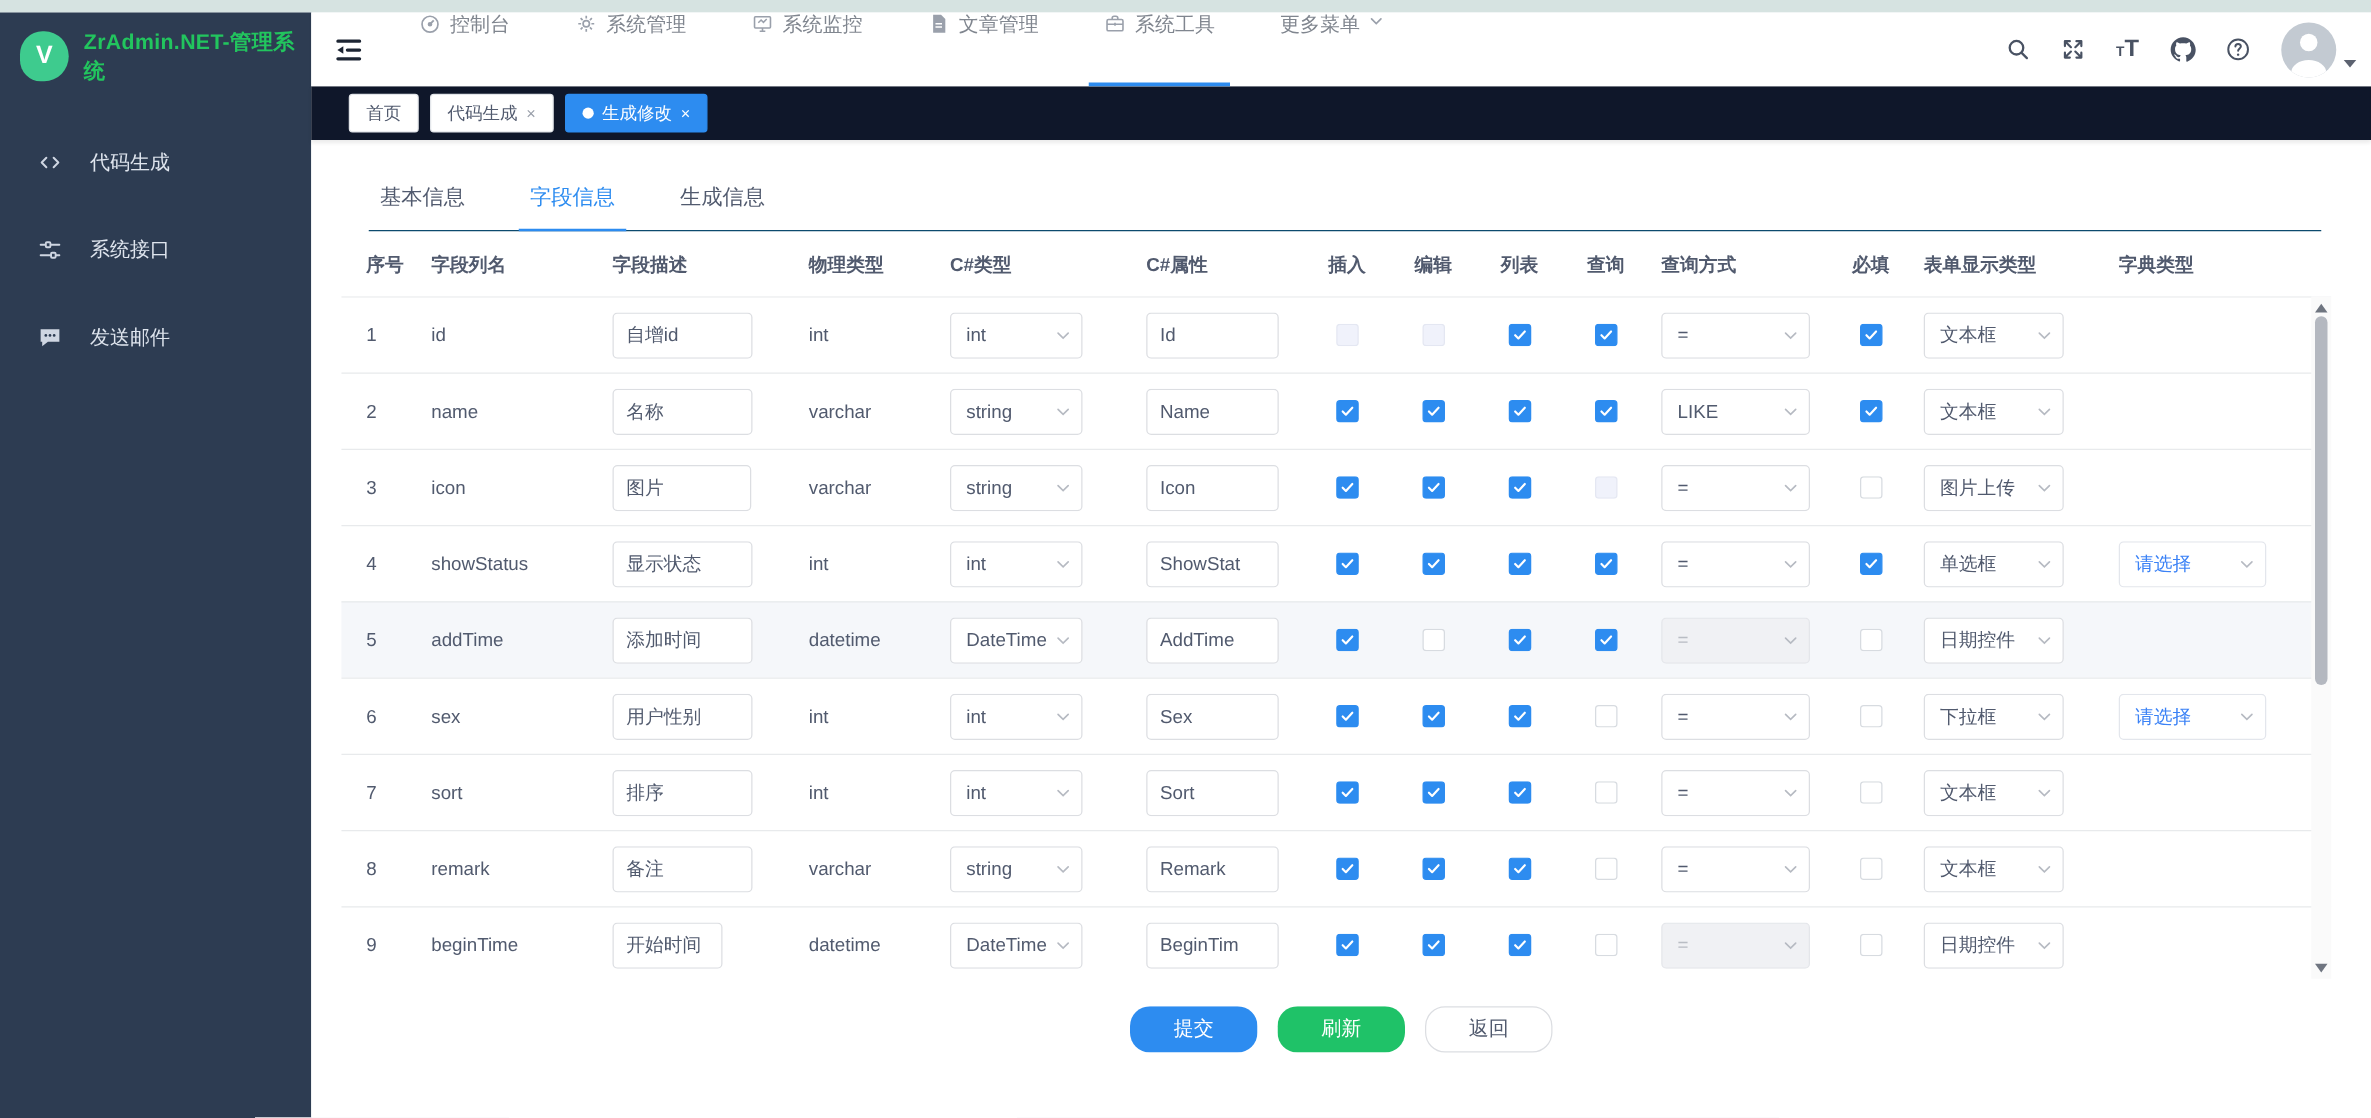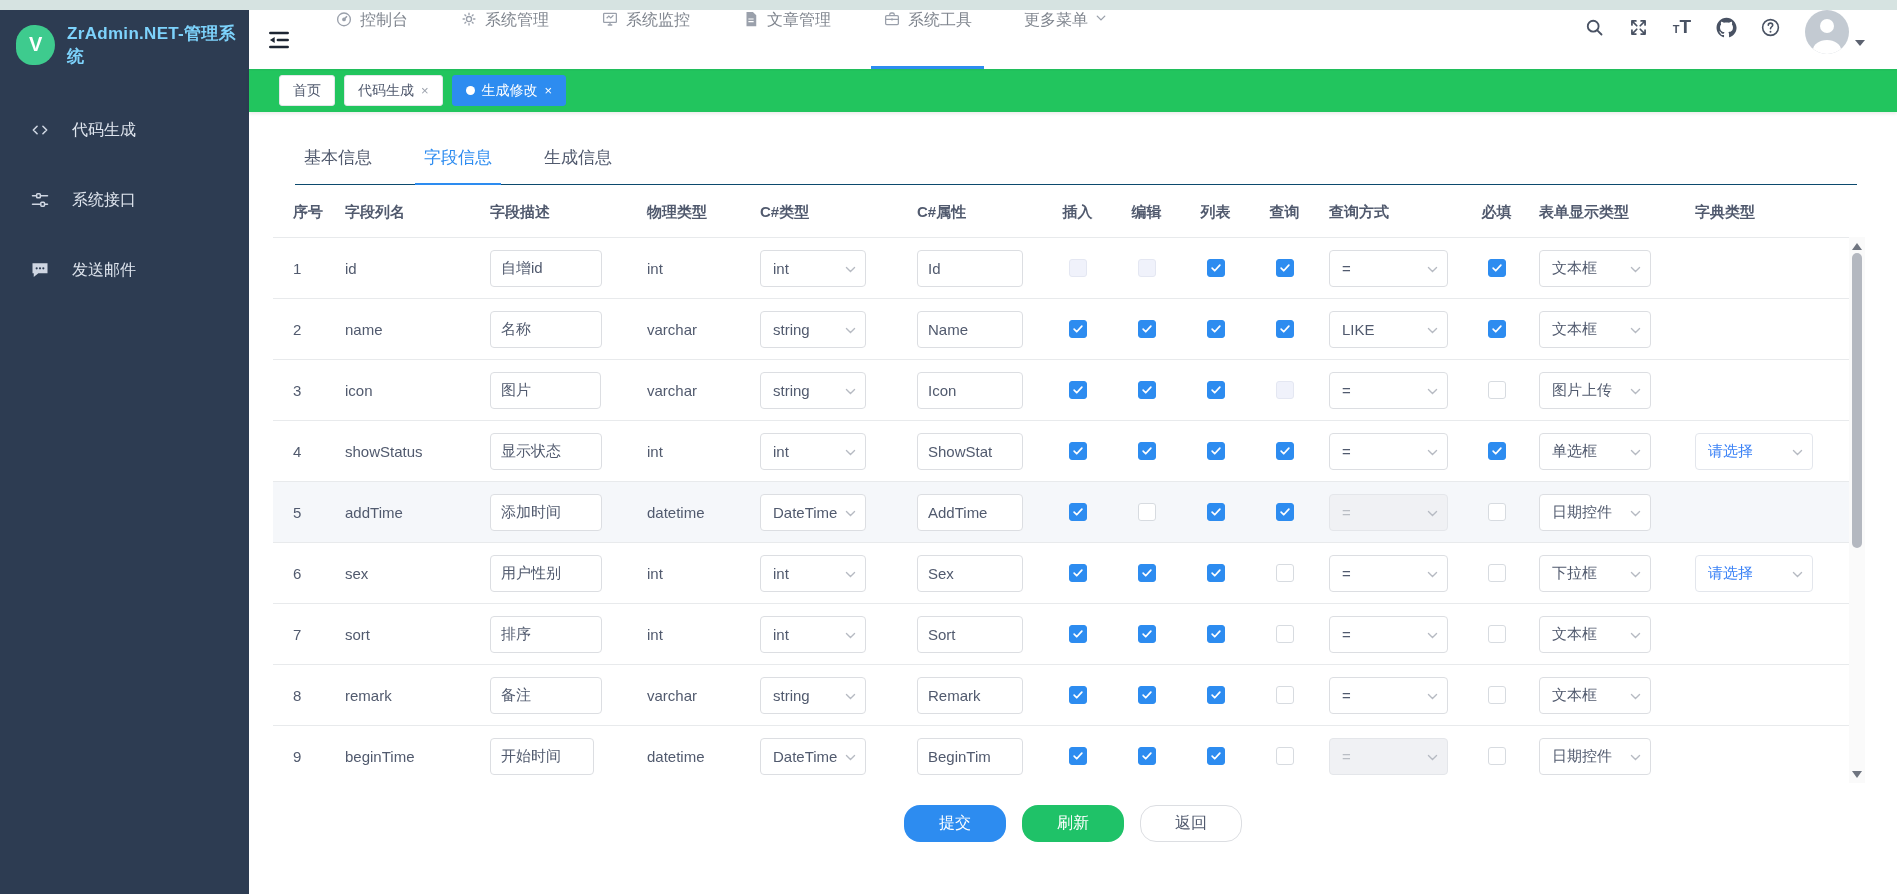"ZrAdmin.NET-管理系统" .logo-title { color: #7dd3fc -> #22c55e }
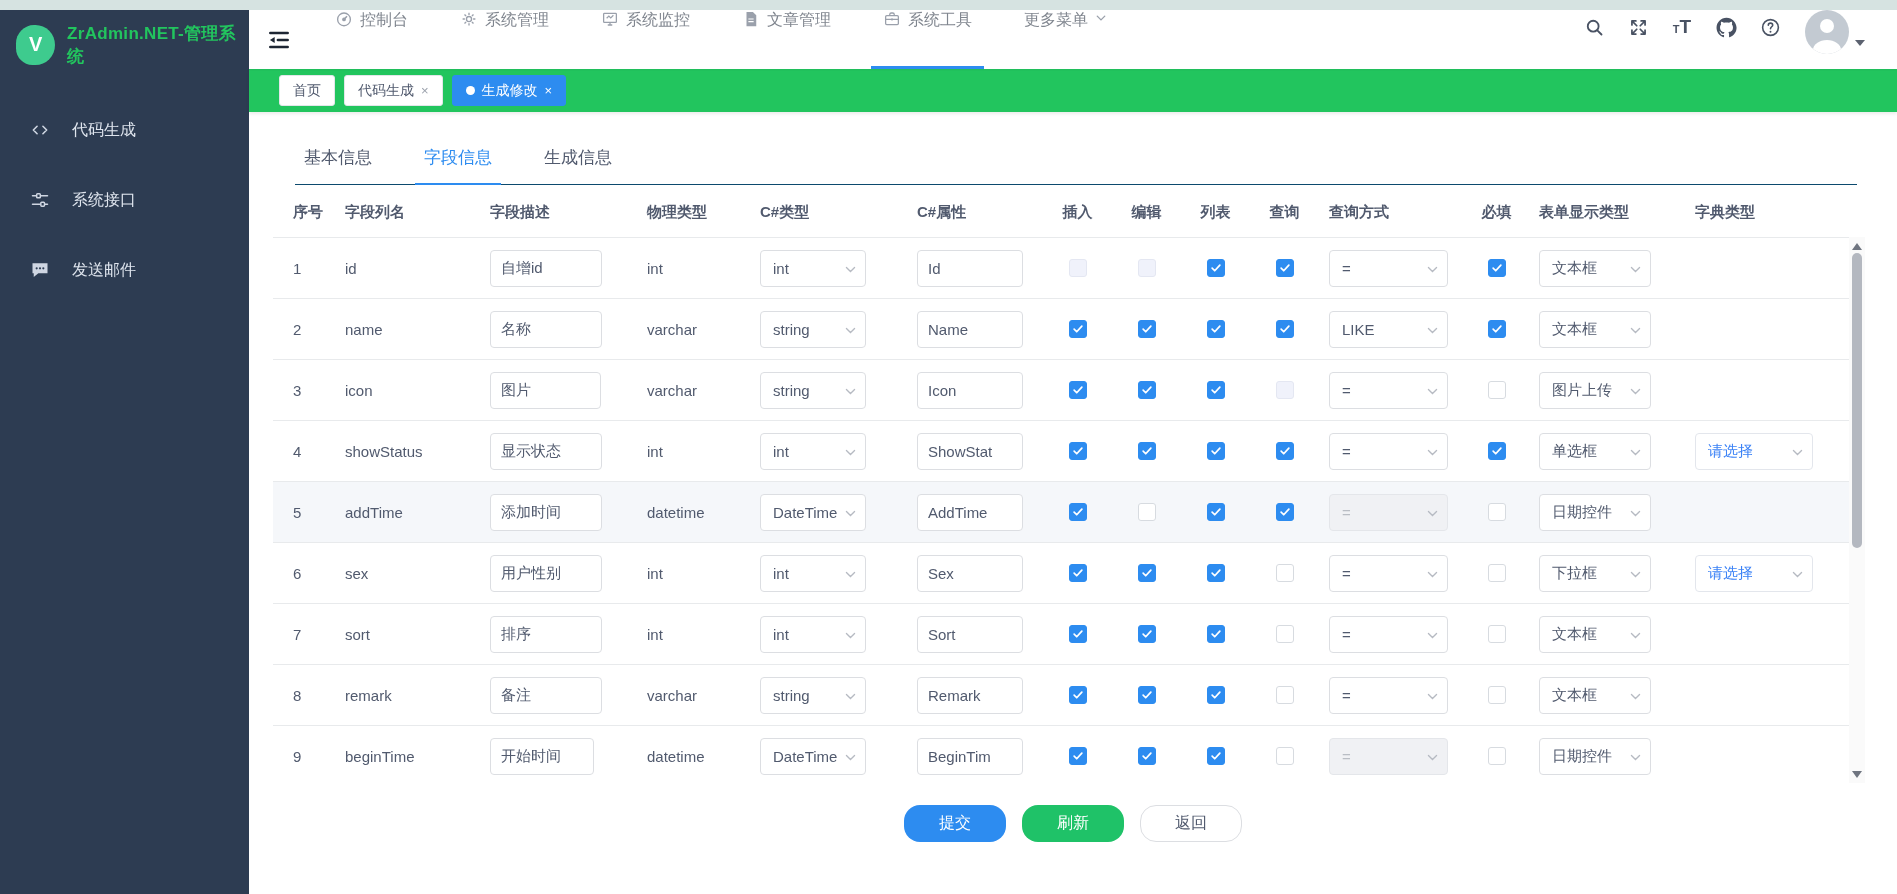"TT" .nav-right { align-items: flex-start -> center; padding-right: 32px -> 12px }
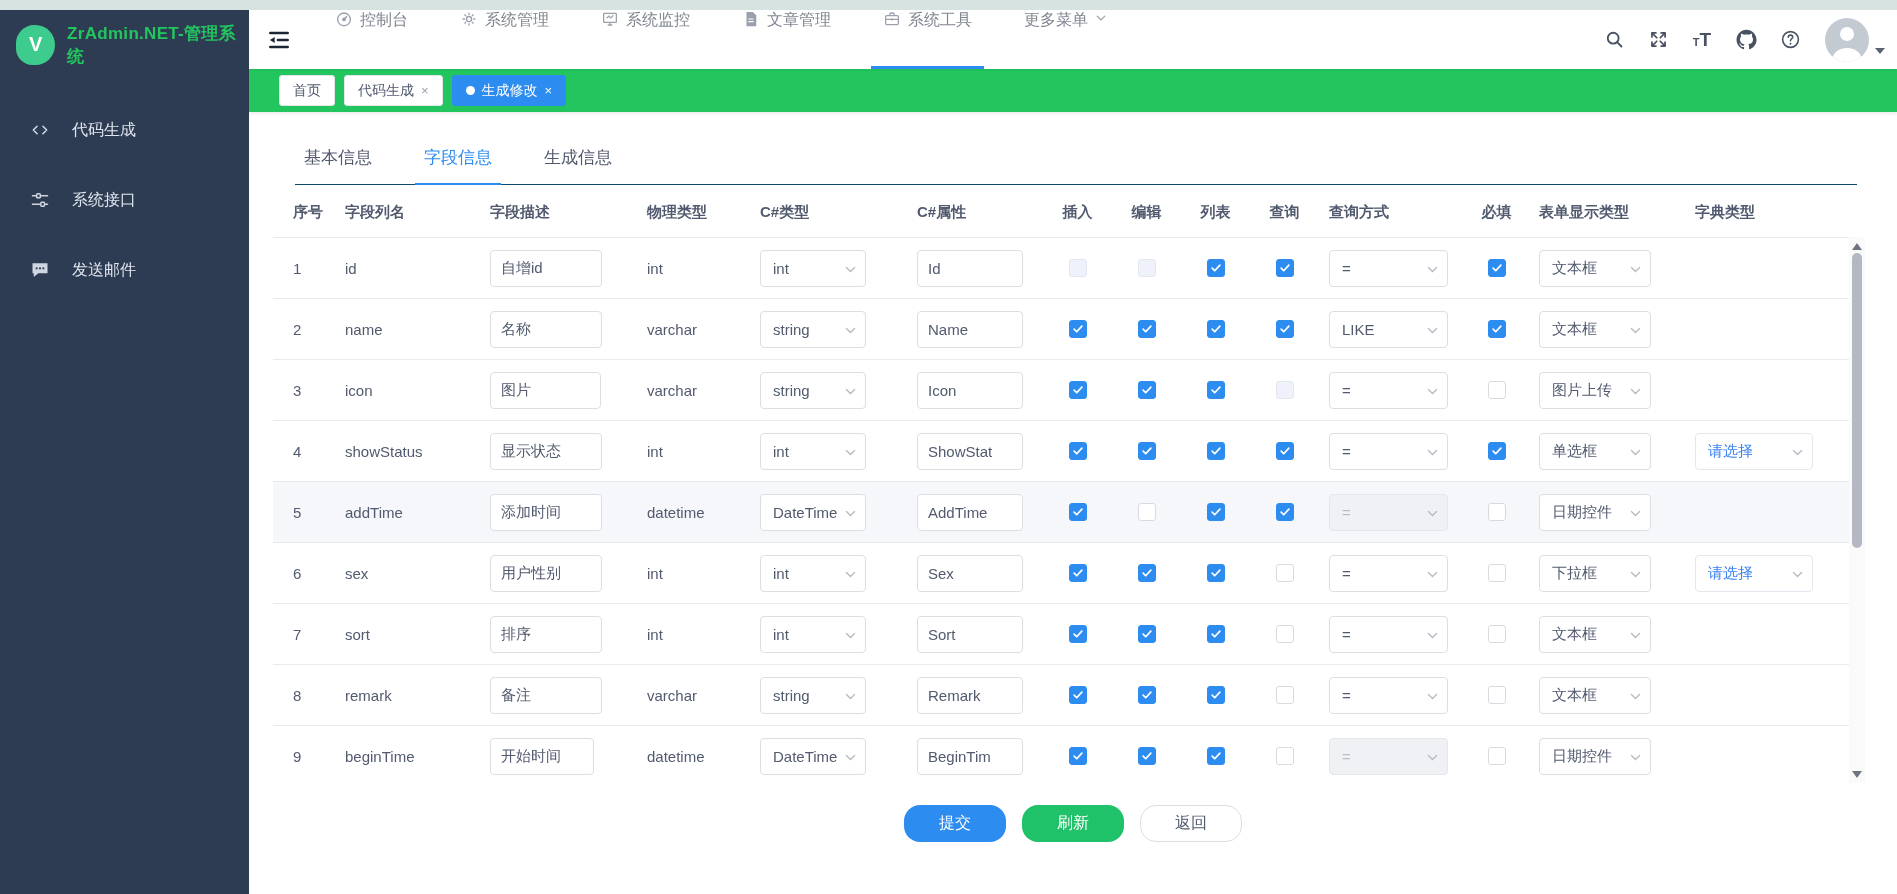"首页" .tags-row { background: #22c55e -> #0f172a }
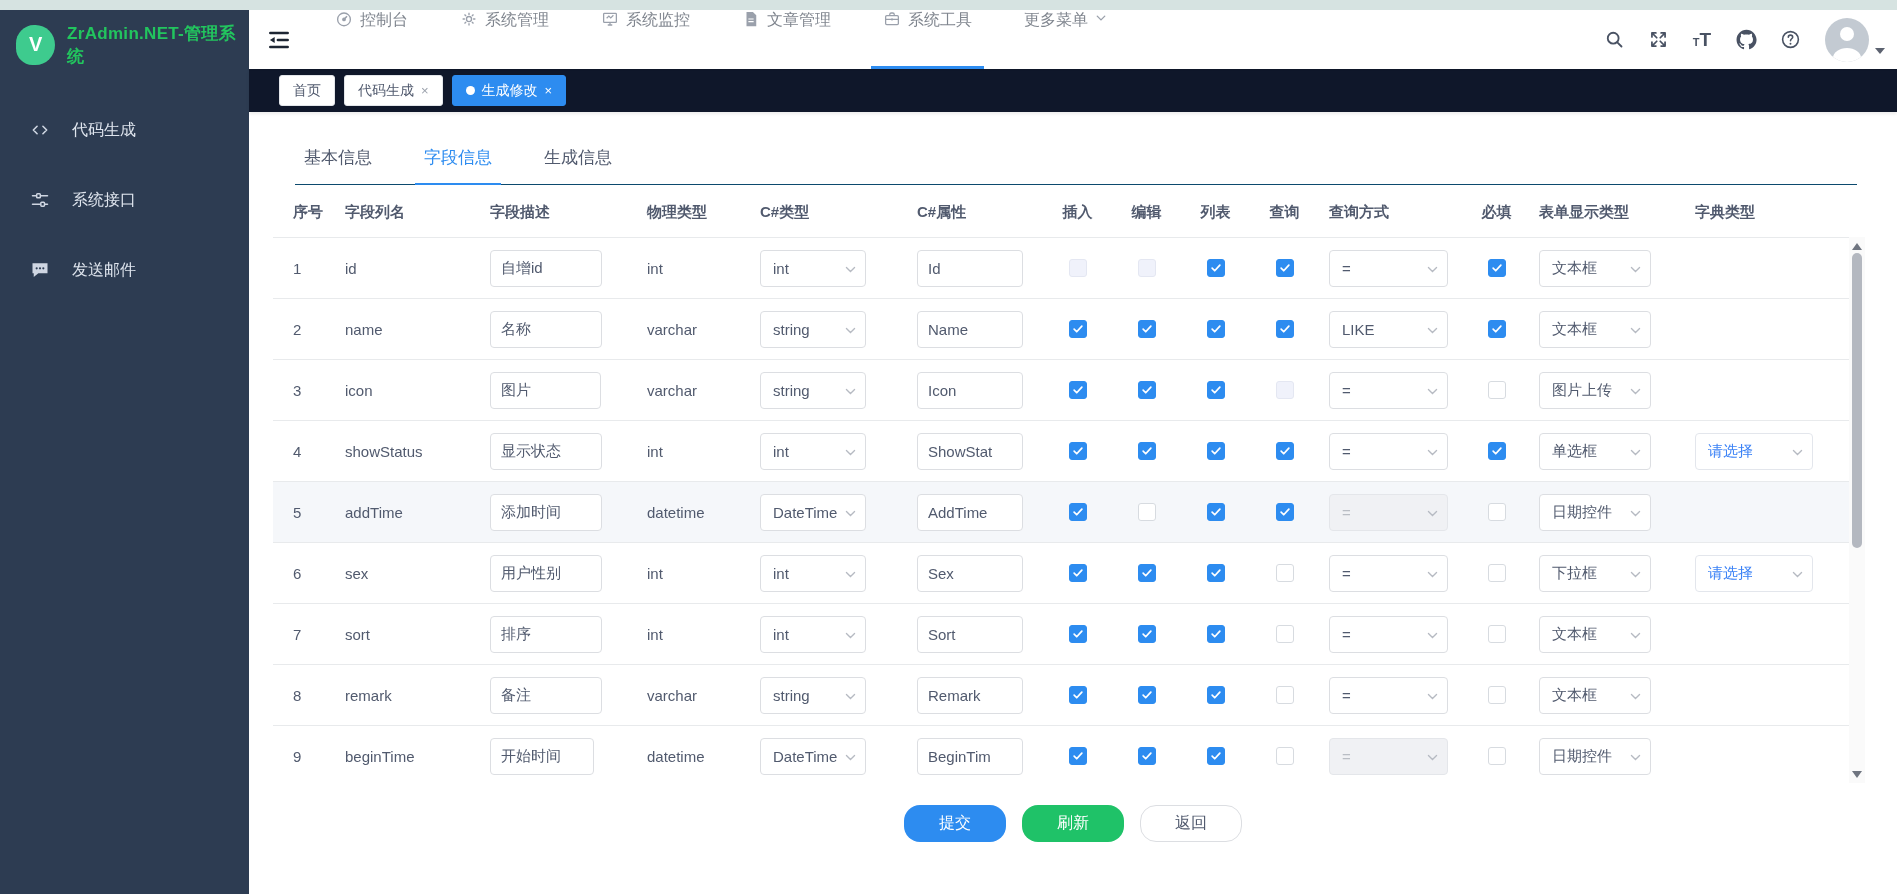"开始时间" input.inp { width: 104px -> 88px }
